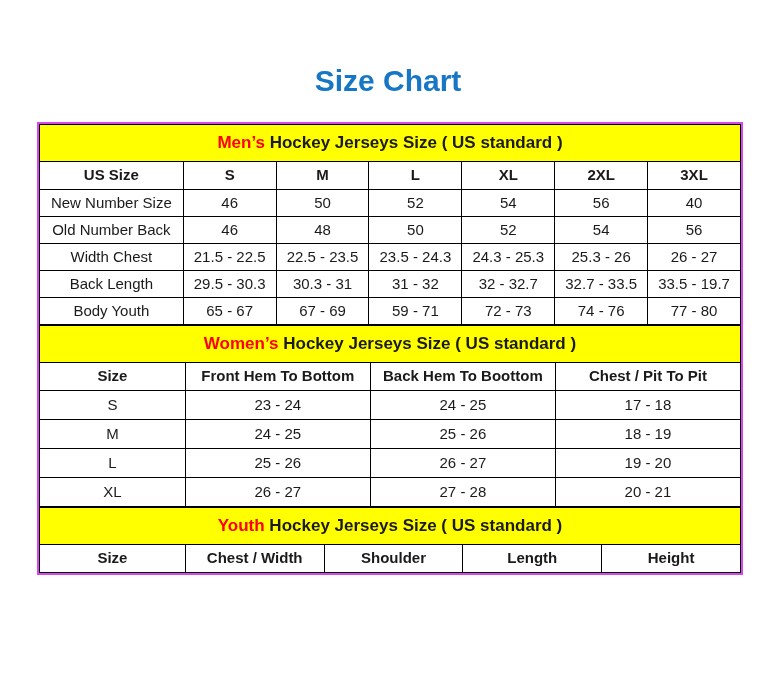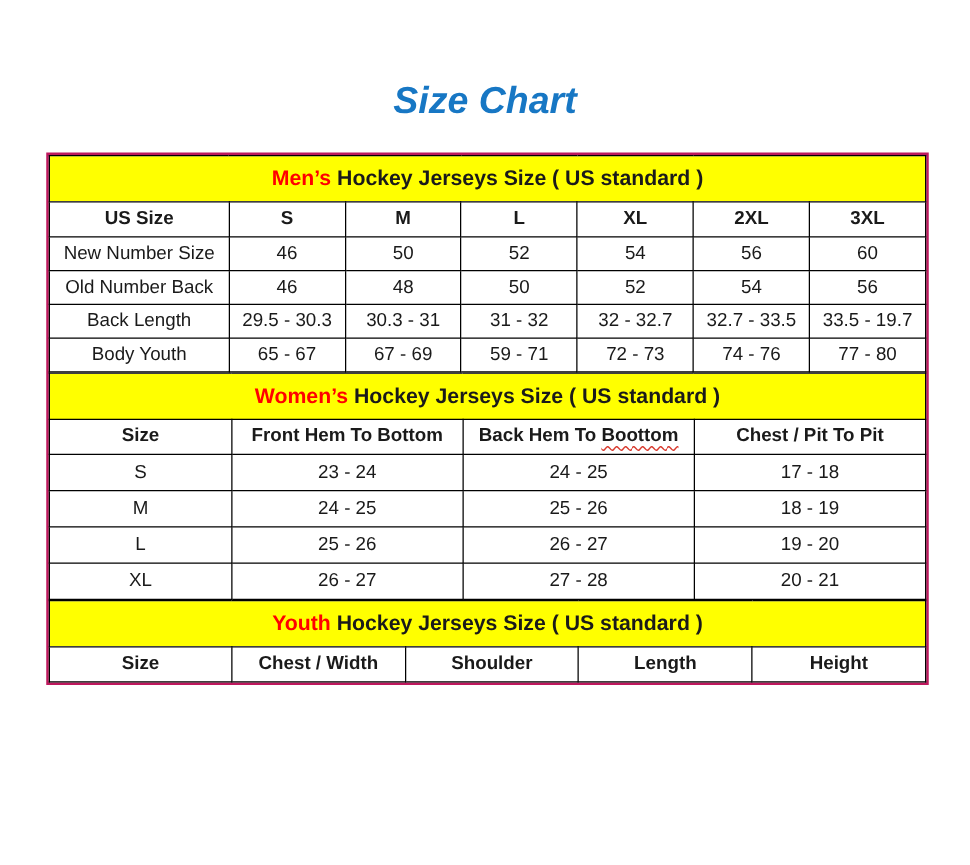"Size Chart" .page-title { font-style: italic -> none }
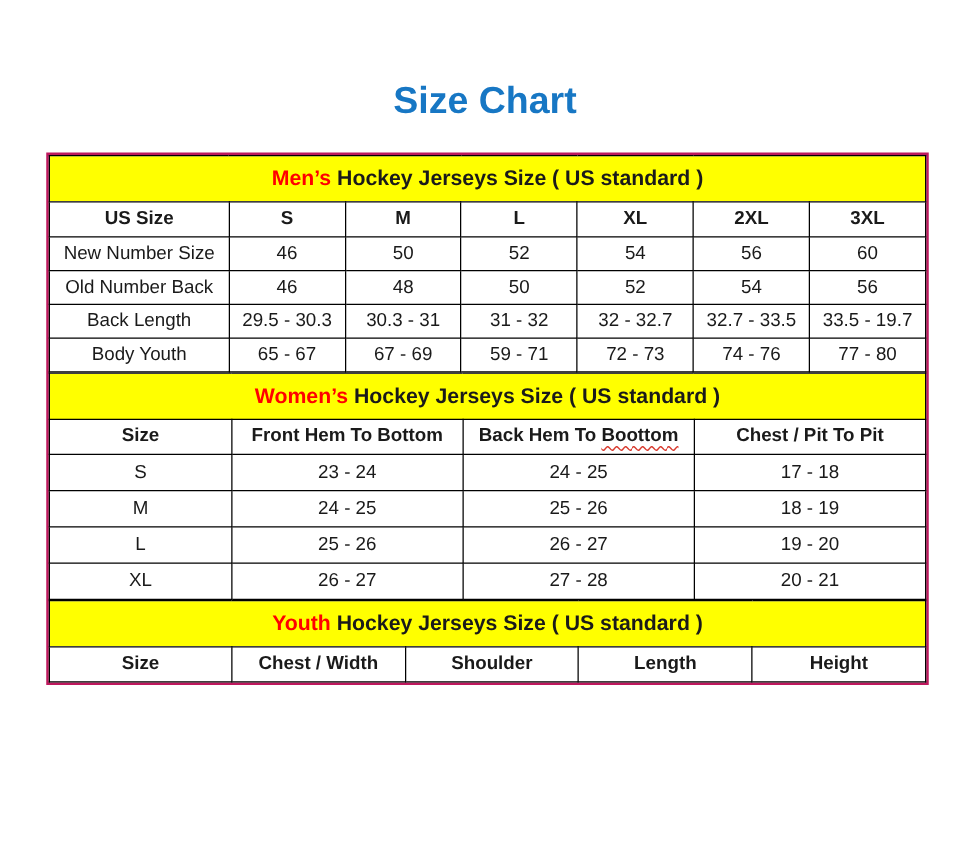"Men’s Hockey Jerseys Size (" .chart-wrap { border: 2px solid #be185d -> 2px solid #d946ef }
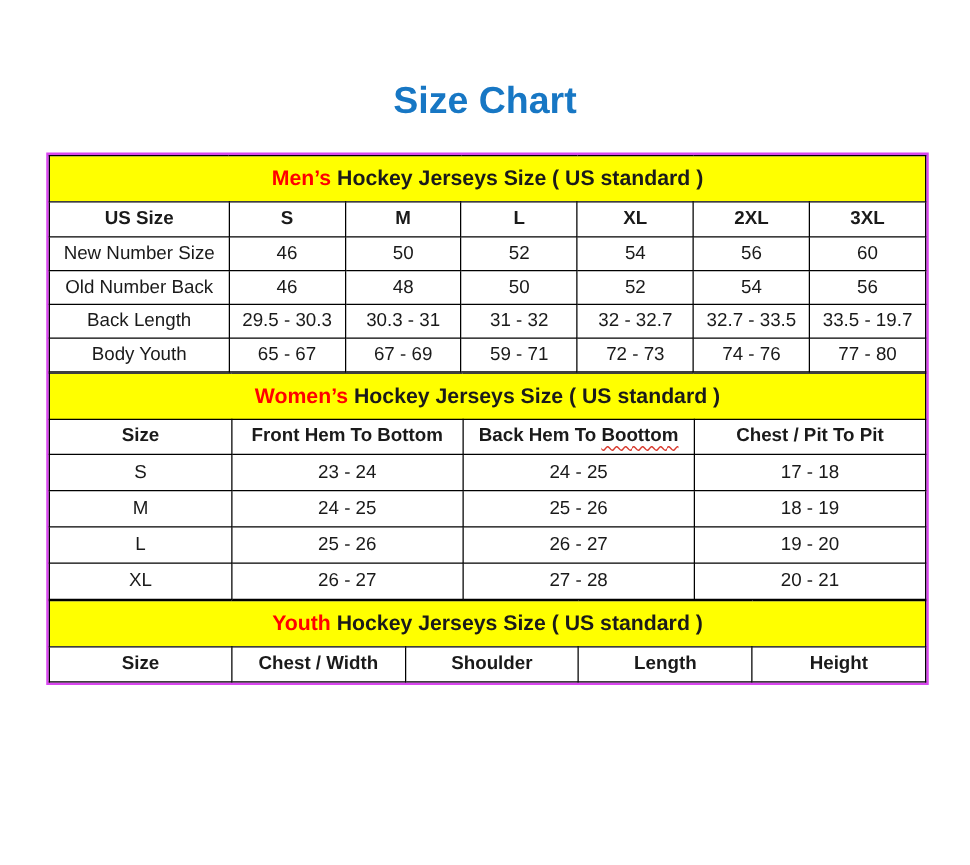"60" td { text: 60 -> 40 }
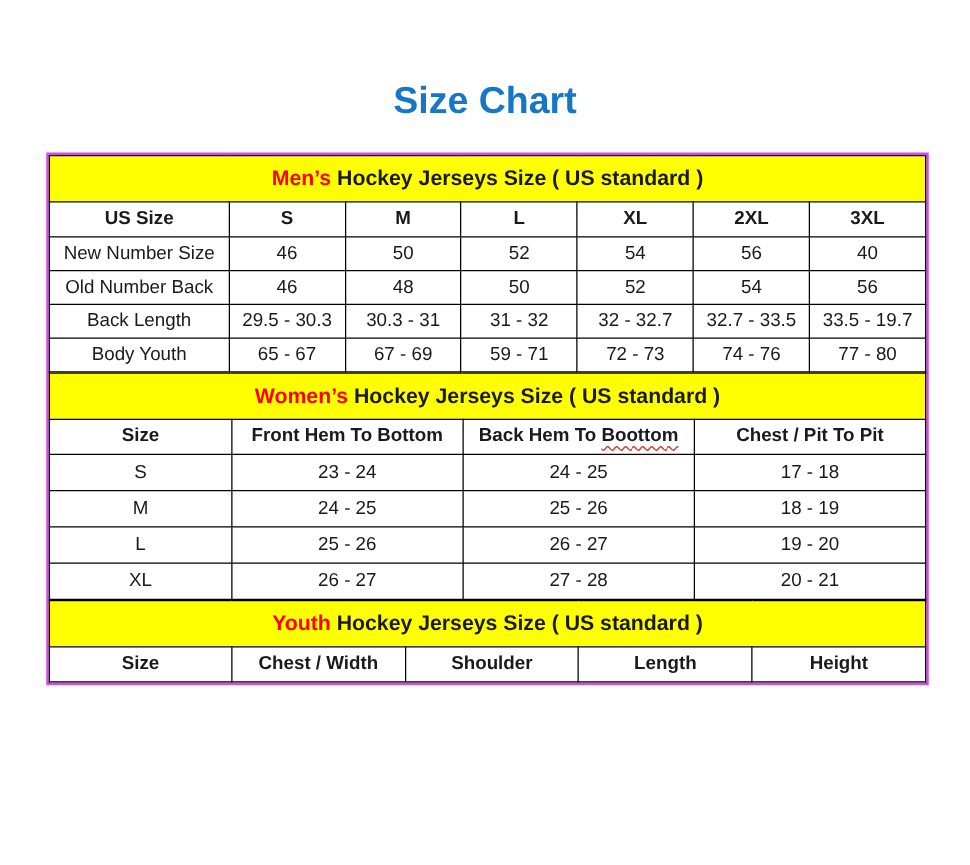"Width Chest" tr { html: none -> <tr> <td>Width Chest</td> <td>21.5 - 22.5</td> <td>22.5 - 23.5</td> <td>23.5 - 24.3</td> <td>24.3 - 25.3</td> <td>25.3 - 26</td> <td>26 - 27</td> </tr> }
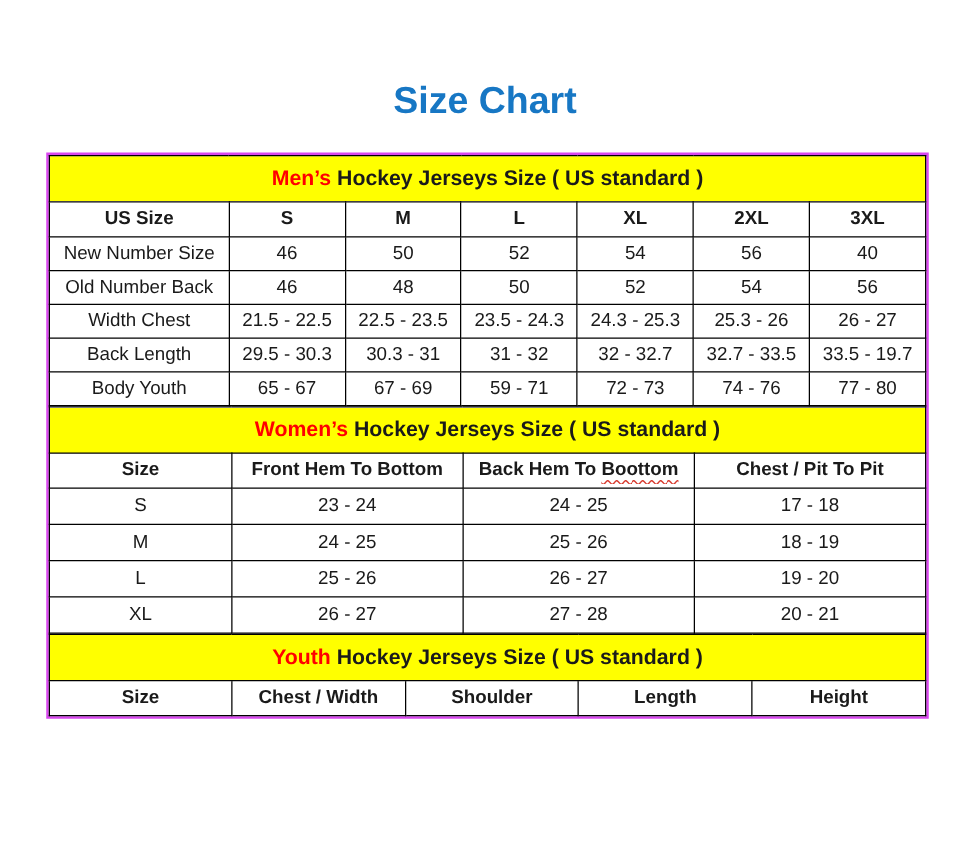"Boottom" .squiggle { text-decoration: underline -> none }
